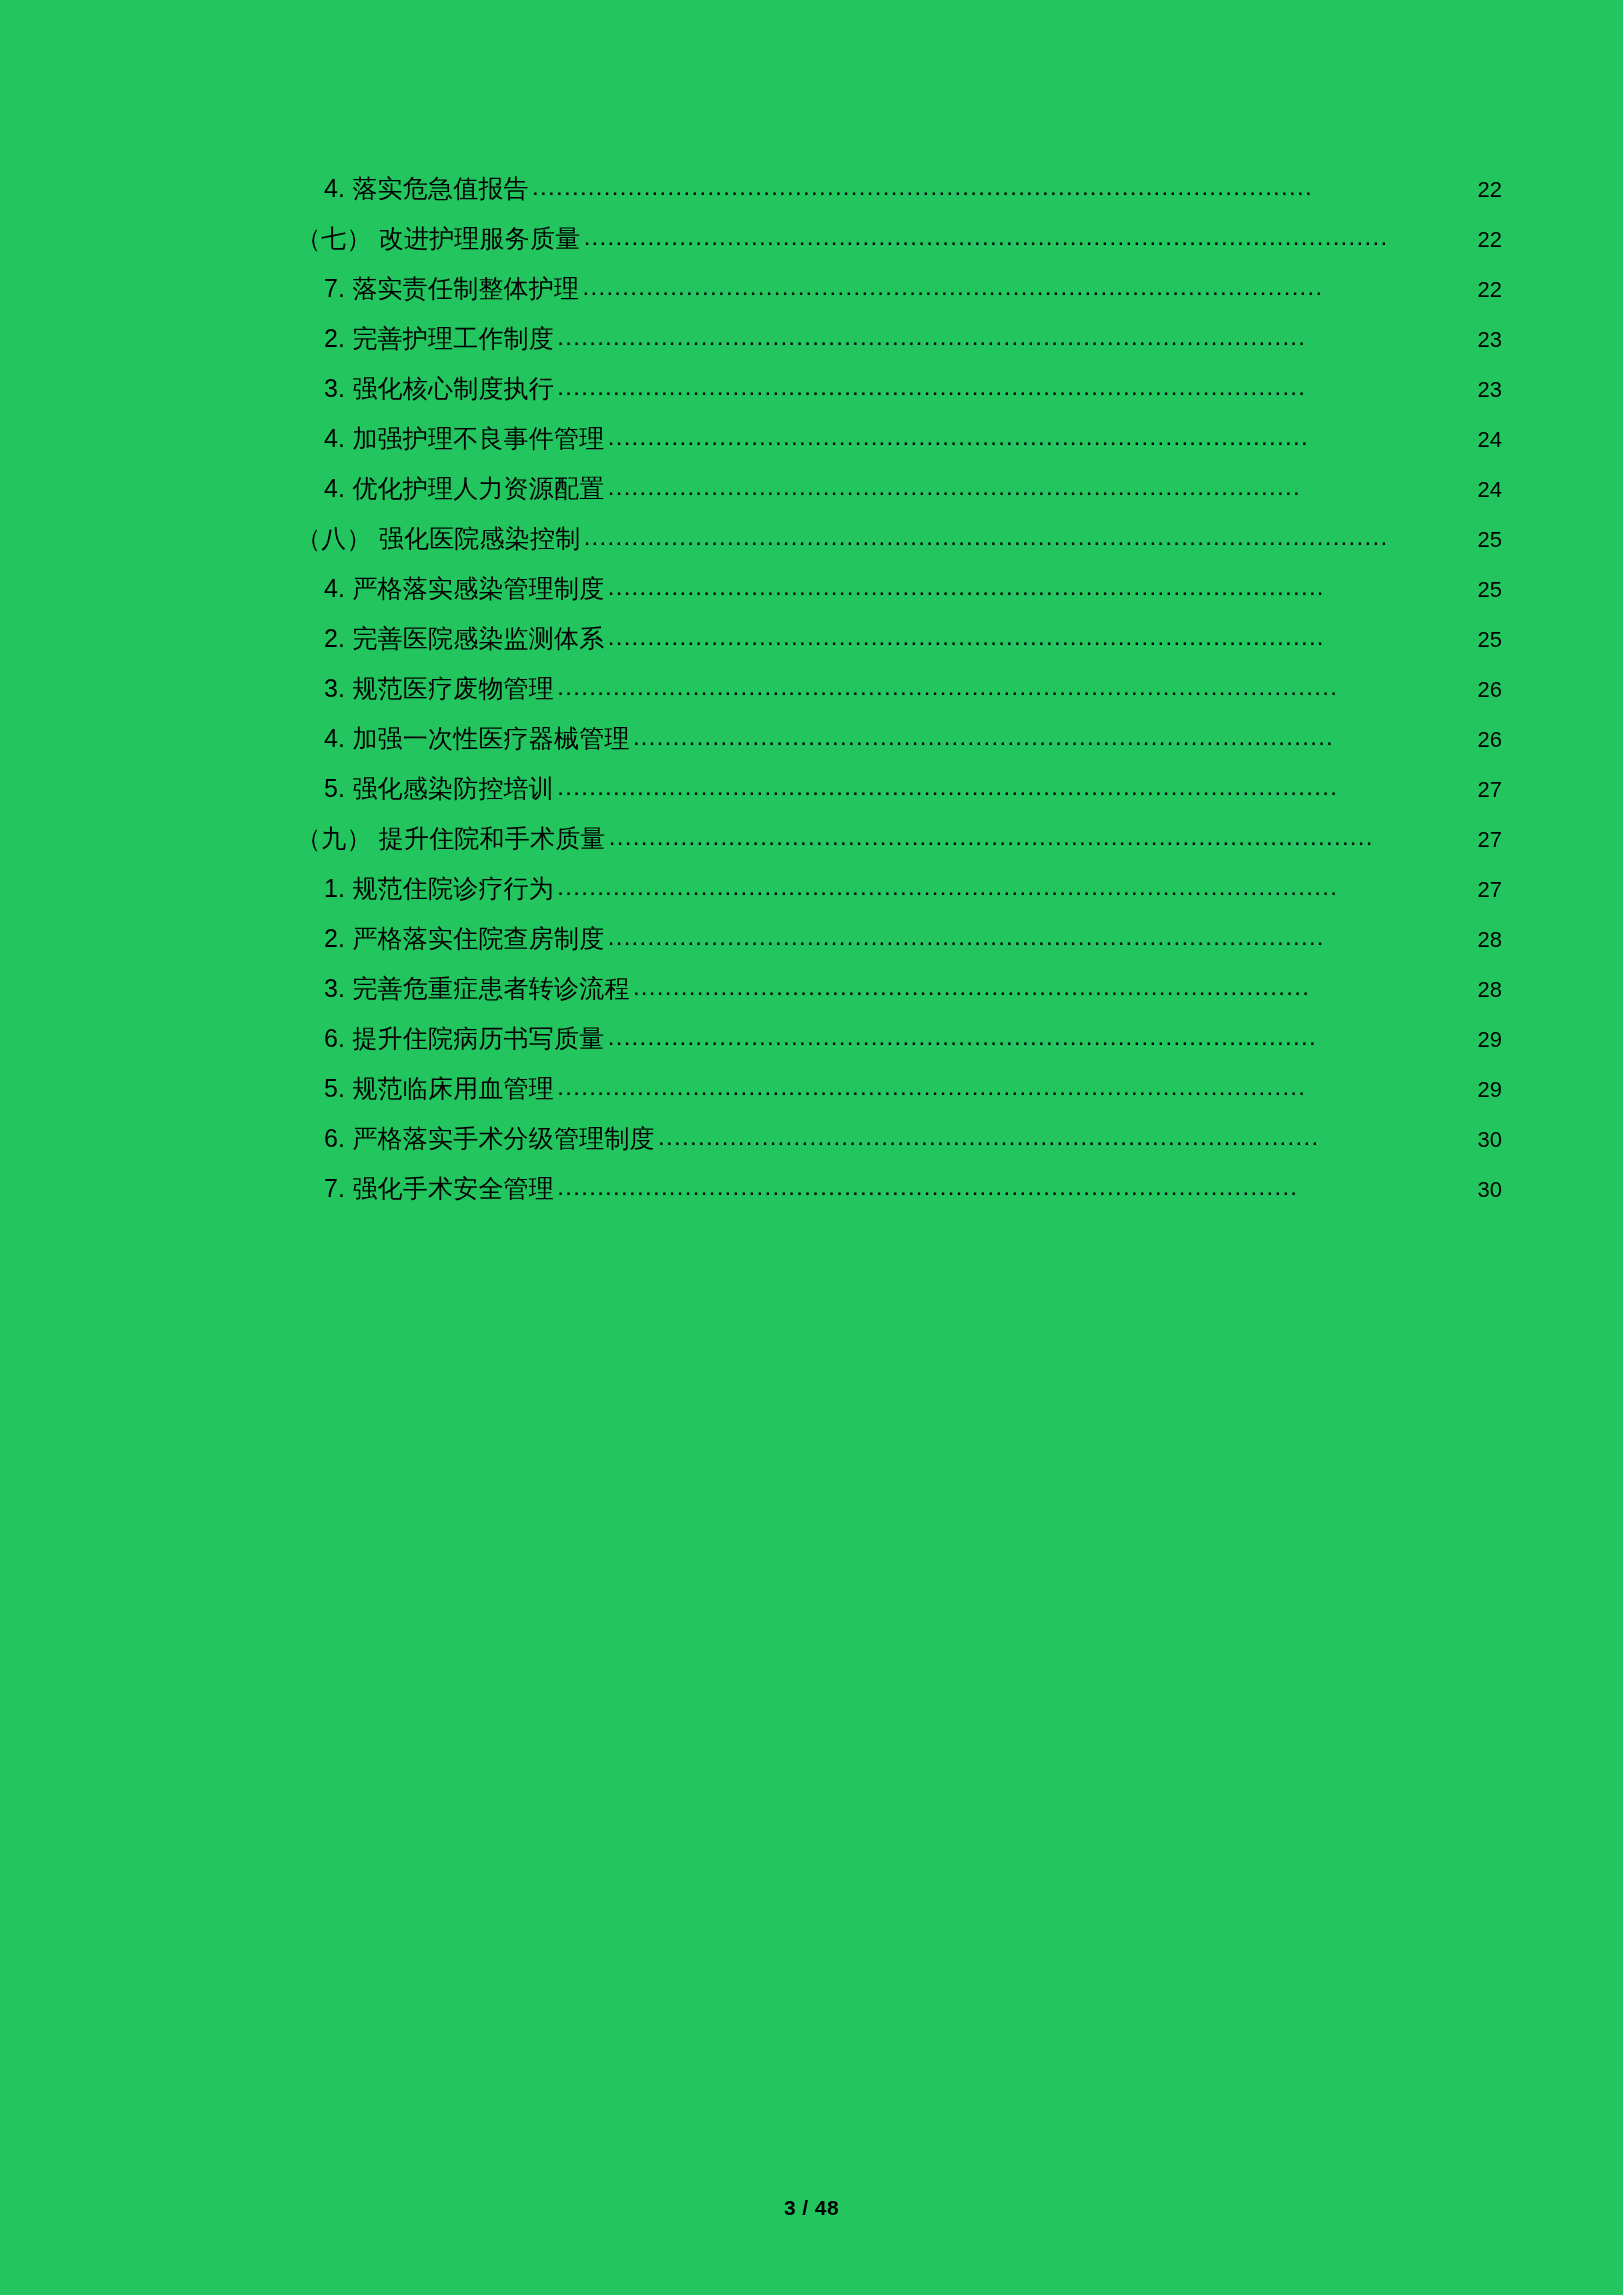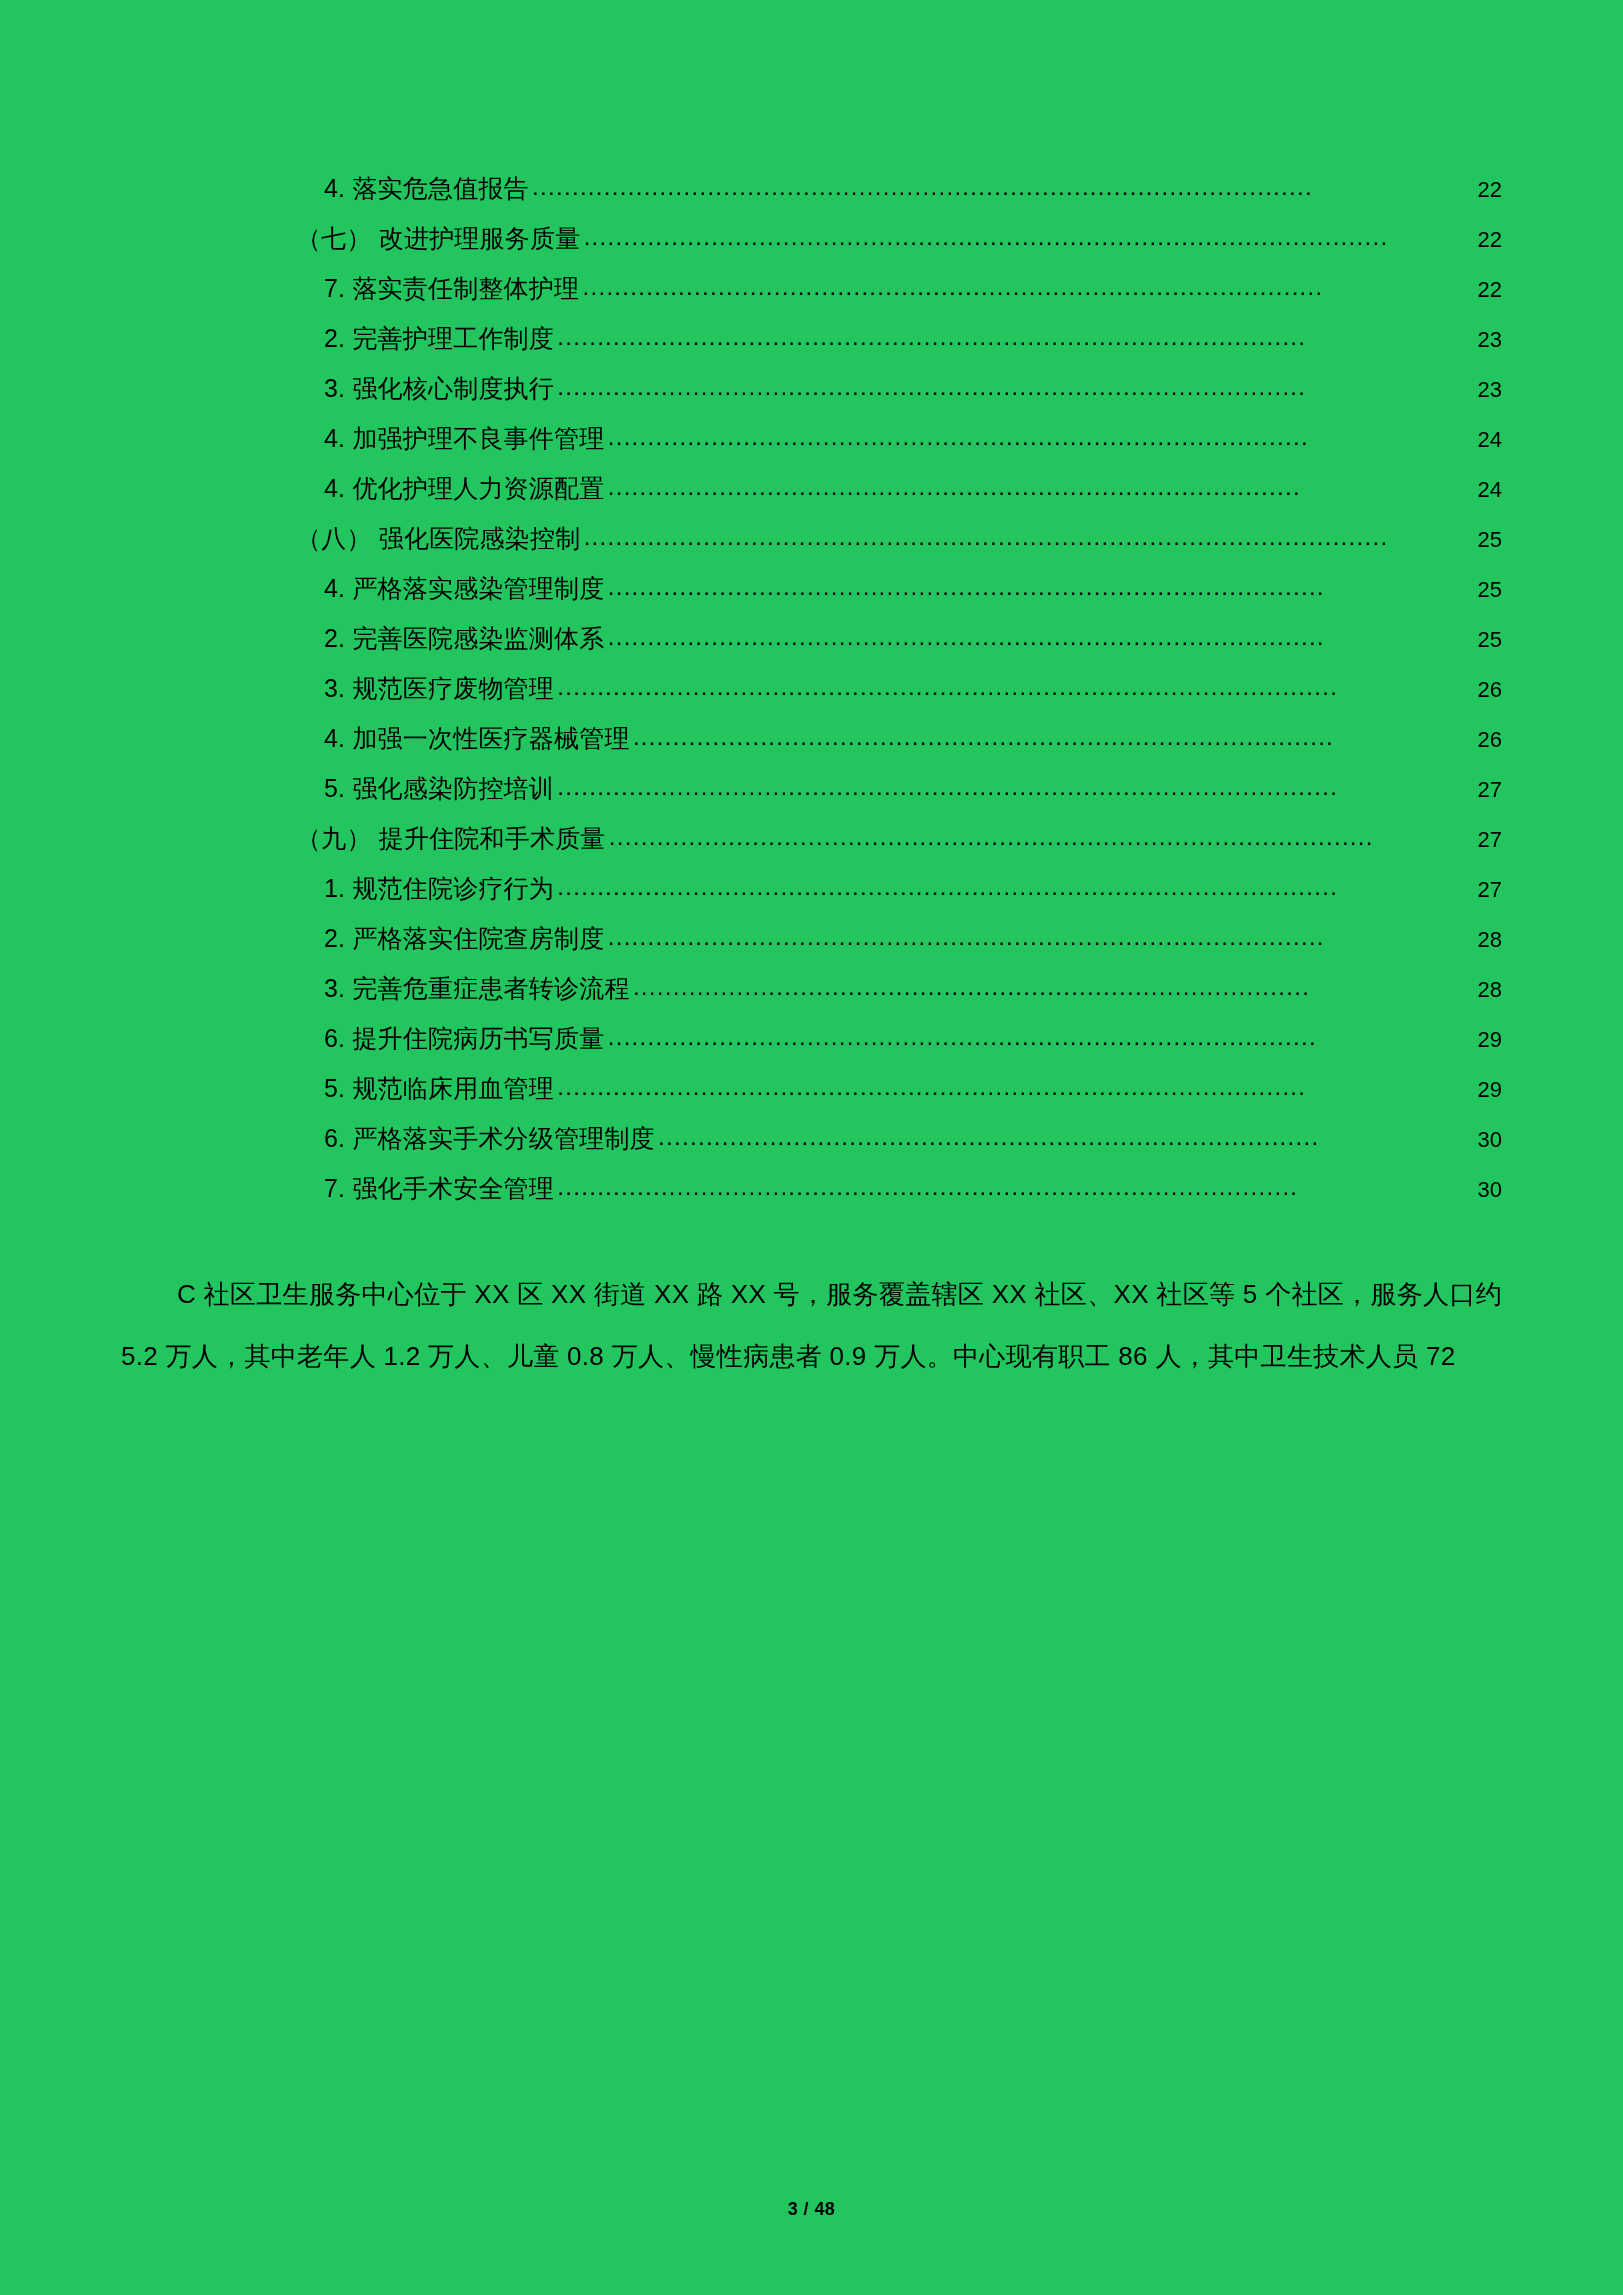"C 社区卫生服务中心位于 XX 区 XX" div.body-block { html: <div> <p>C 社区卫生服务中心位于 XX 区 XX 街道 XX 路 XX 号，服务覆盖辖区 XX 社区、XX 社区等 5 个社区，服务人口约 5.2 万人，其中老年人 1.2 万人、儿童 0.8 万人、慢性病患者 0.9 万人。中心现有职工 86 人，其中卫生技术人员 72</p> </div> -> none }
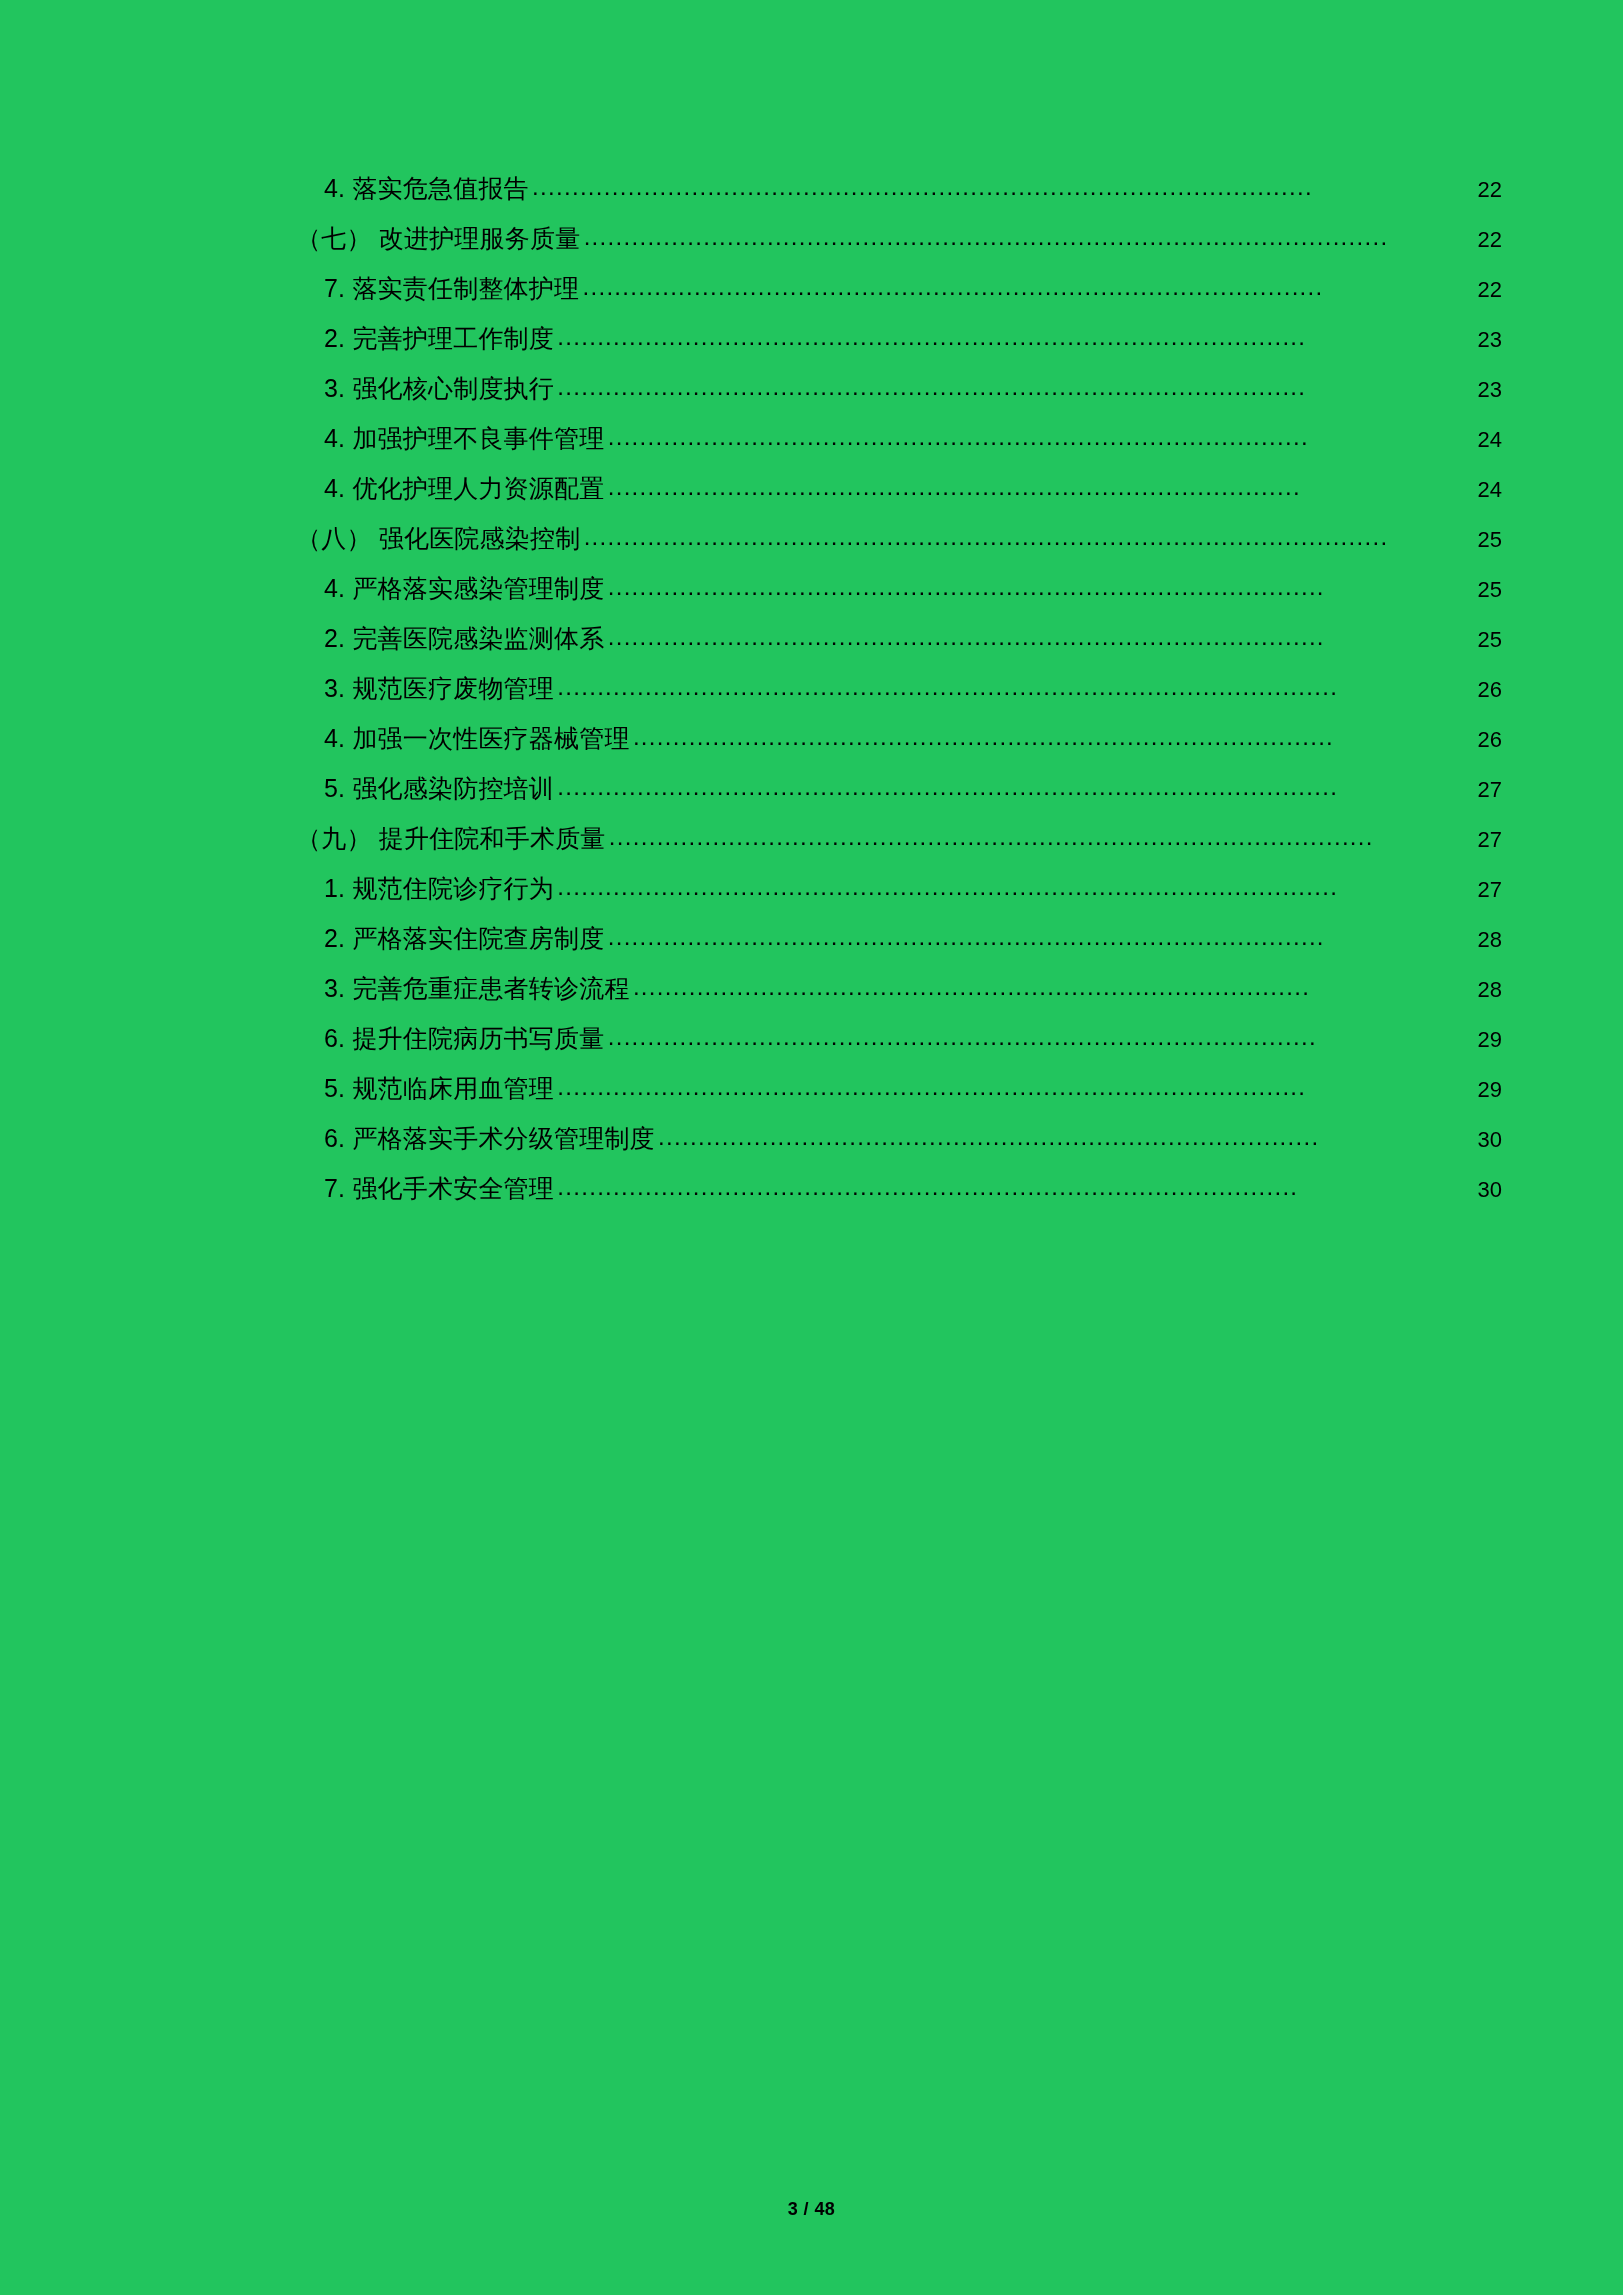"3 / 48" .footer { font-size: 18px -> 21px }
